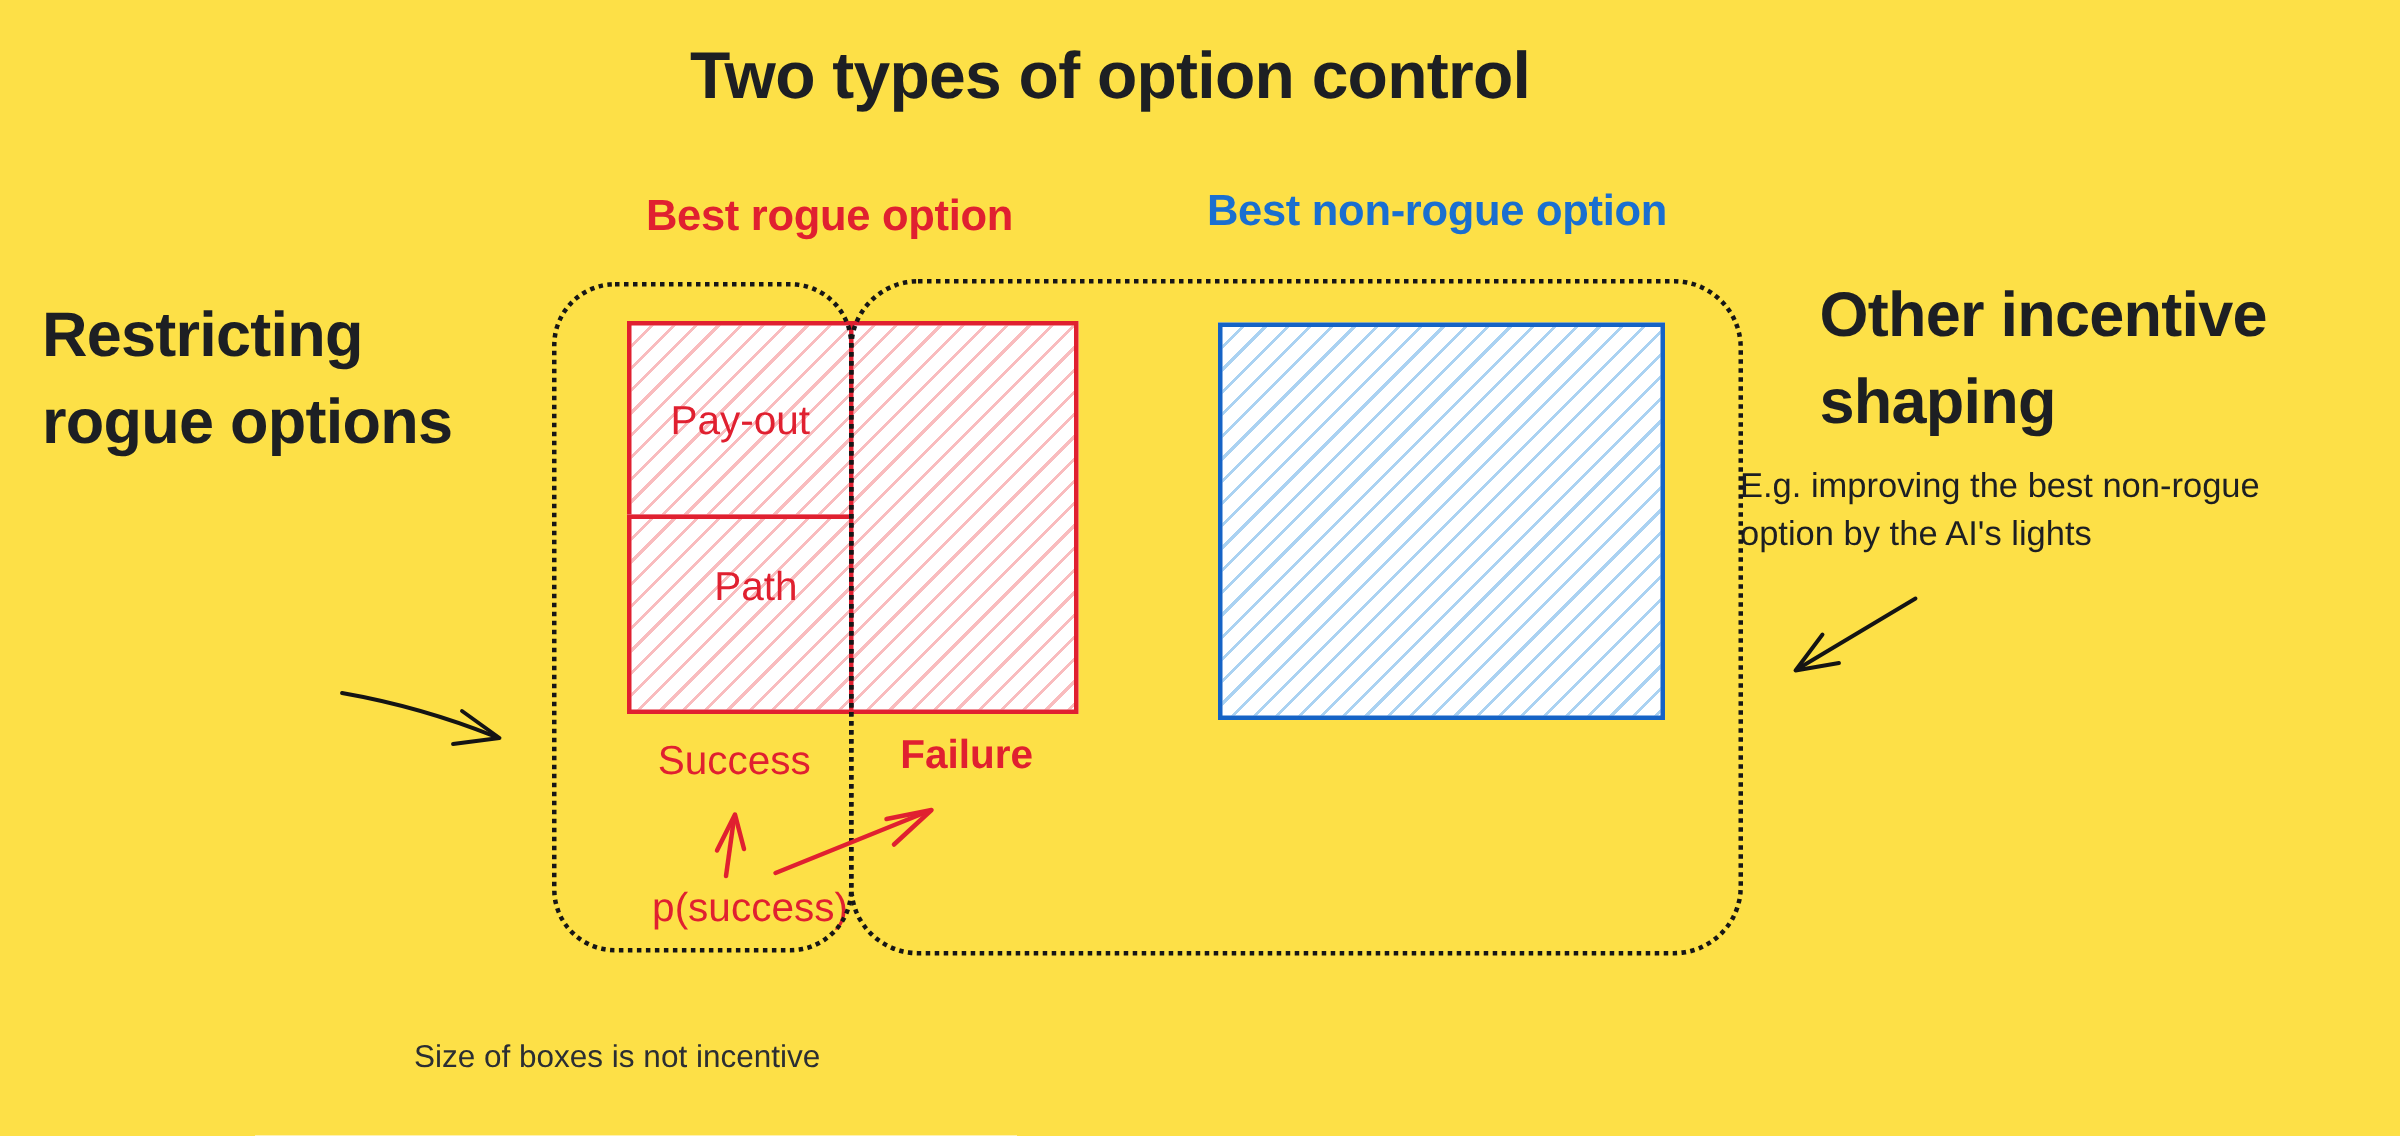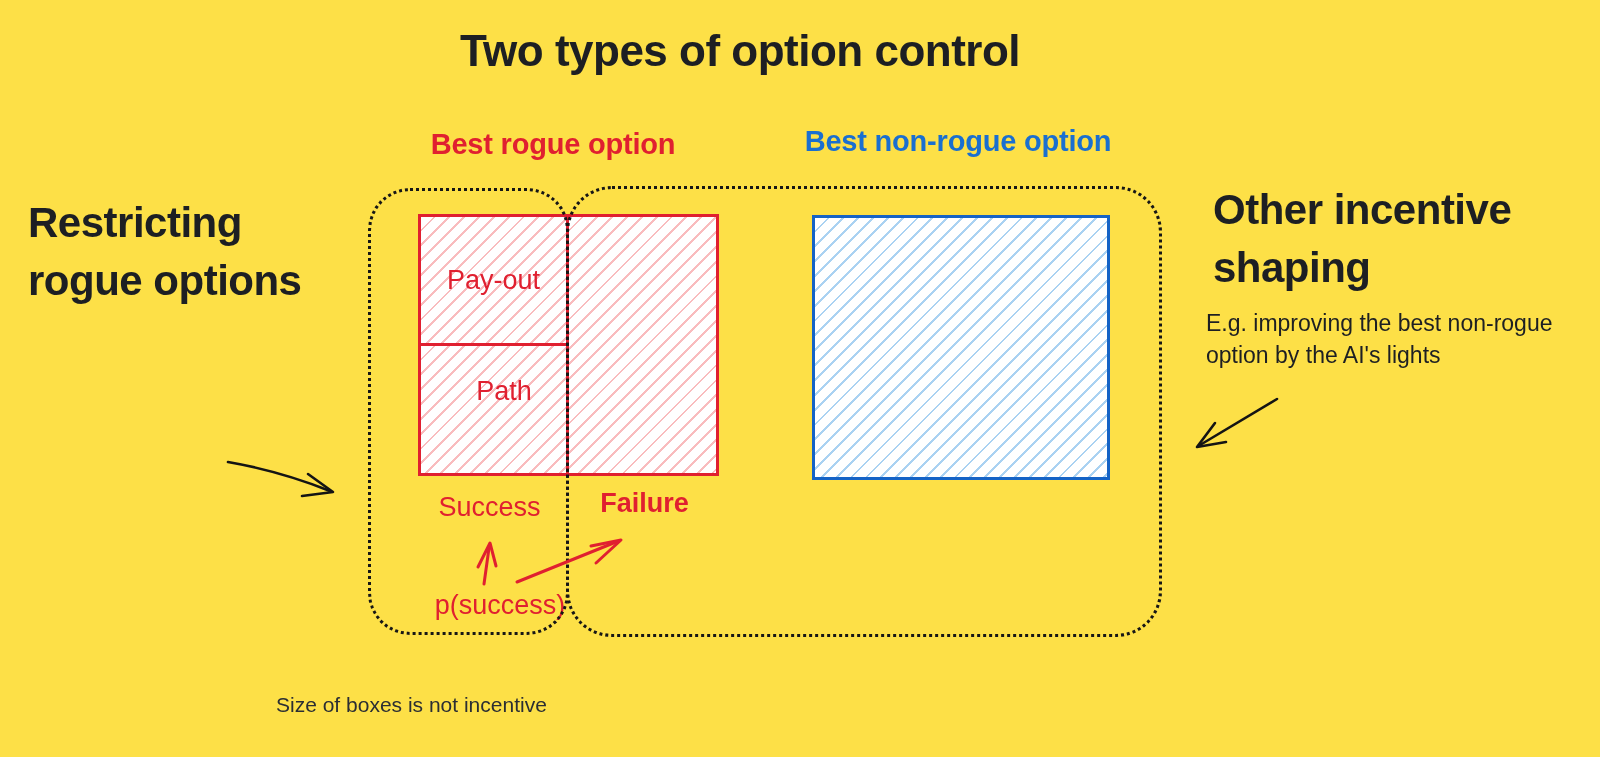"E.g. improving the best non-rogue" .side-desc.right { left: 1206px -> 1160px }
